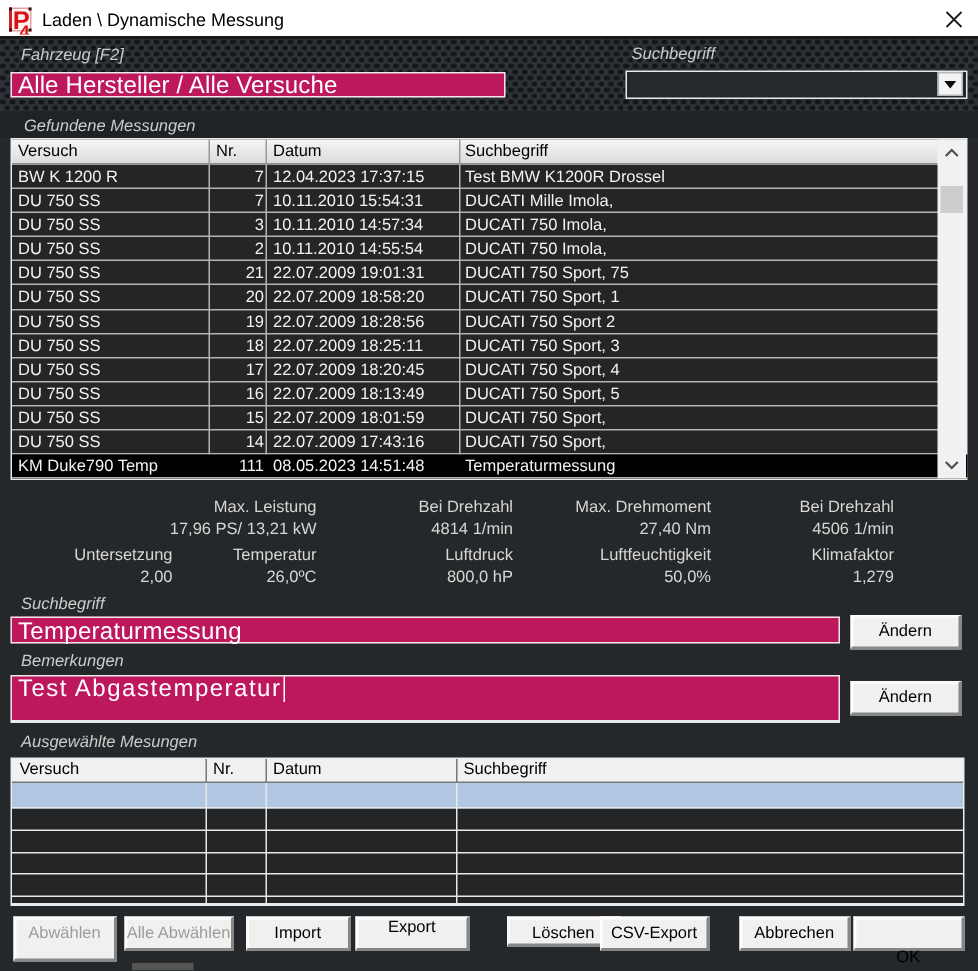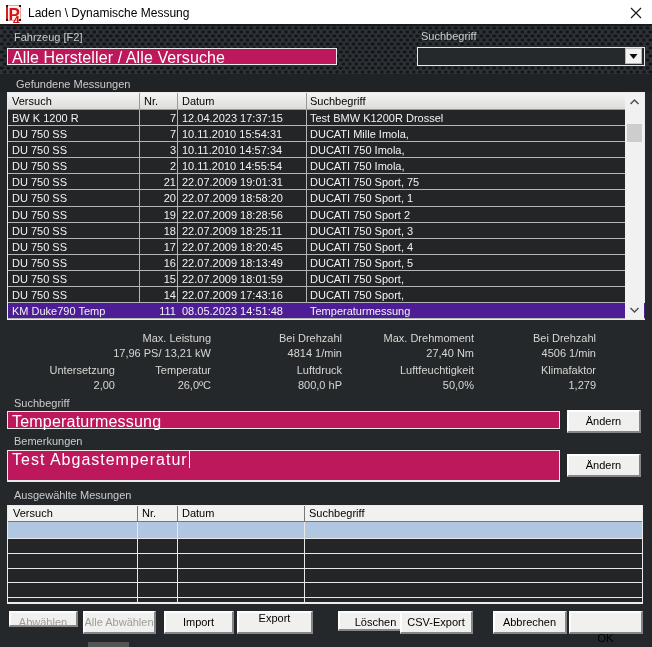"Fahrzeug [F2]" .lbl { font-style: none -> italic }
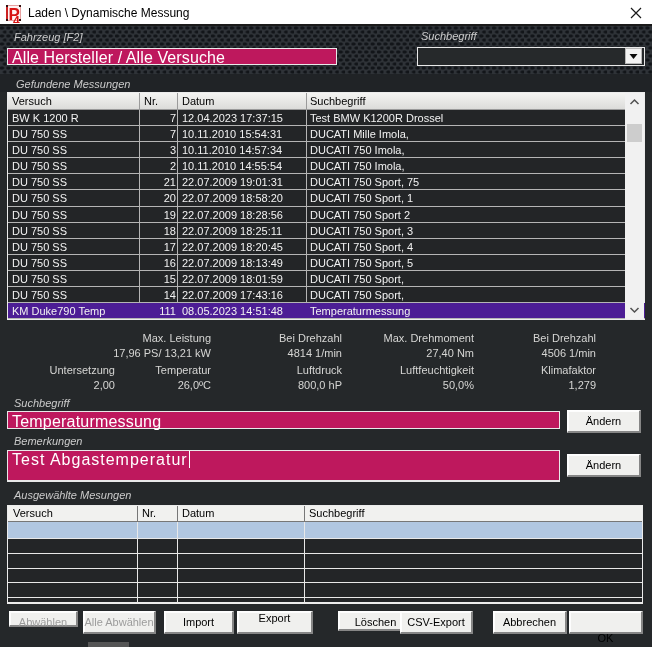"KM Duke790 Temp" div.row { background: #4c1d95 -> #000000 }
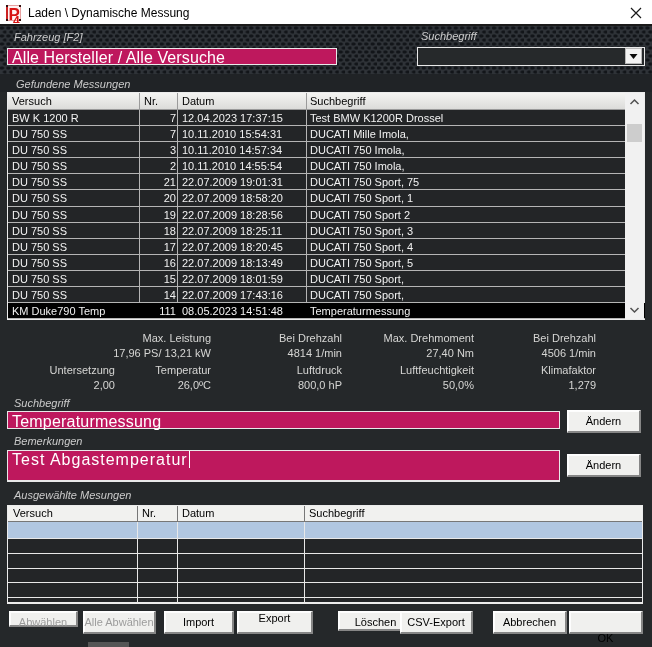"Abwählen" div.abs { height: 16px -> 30px }
